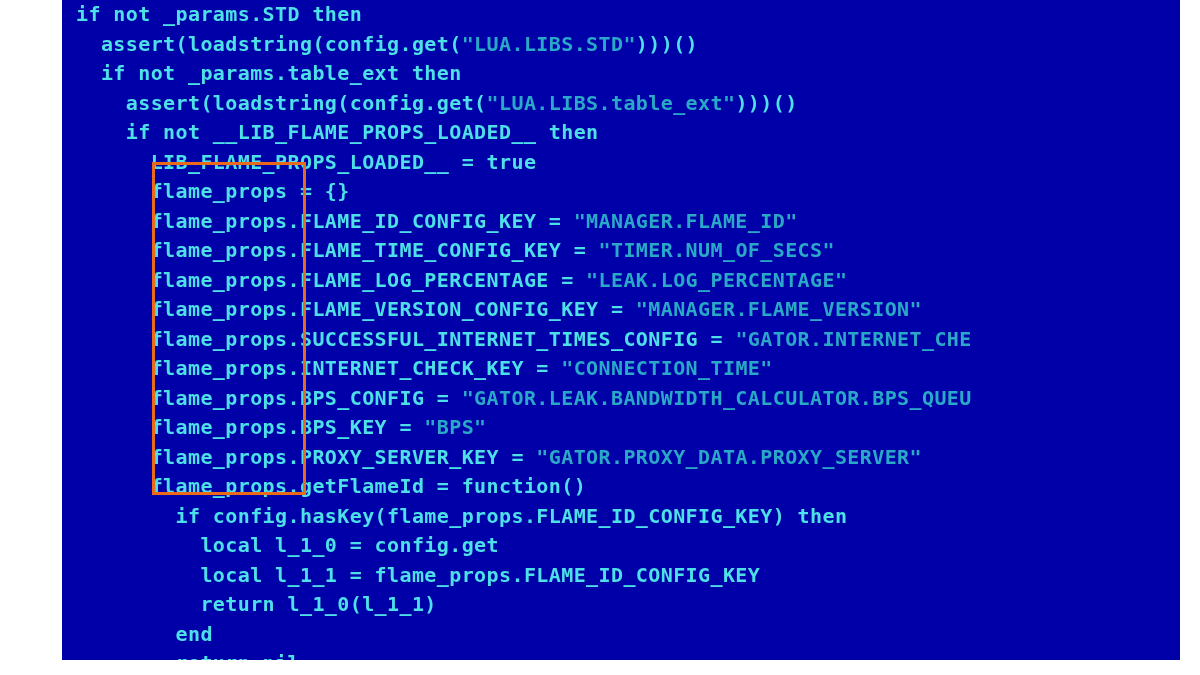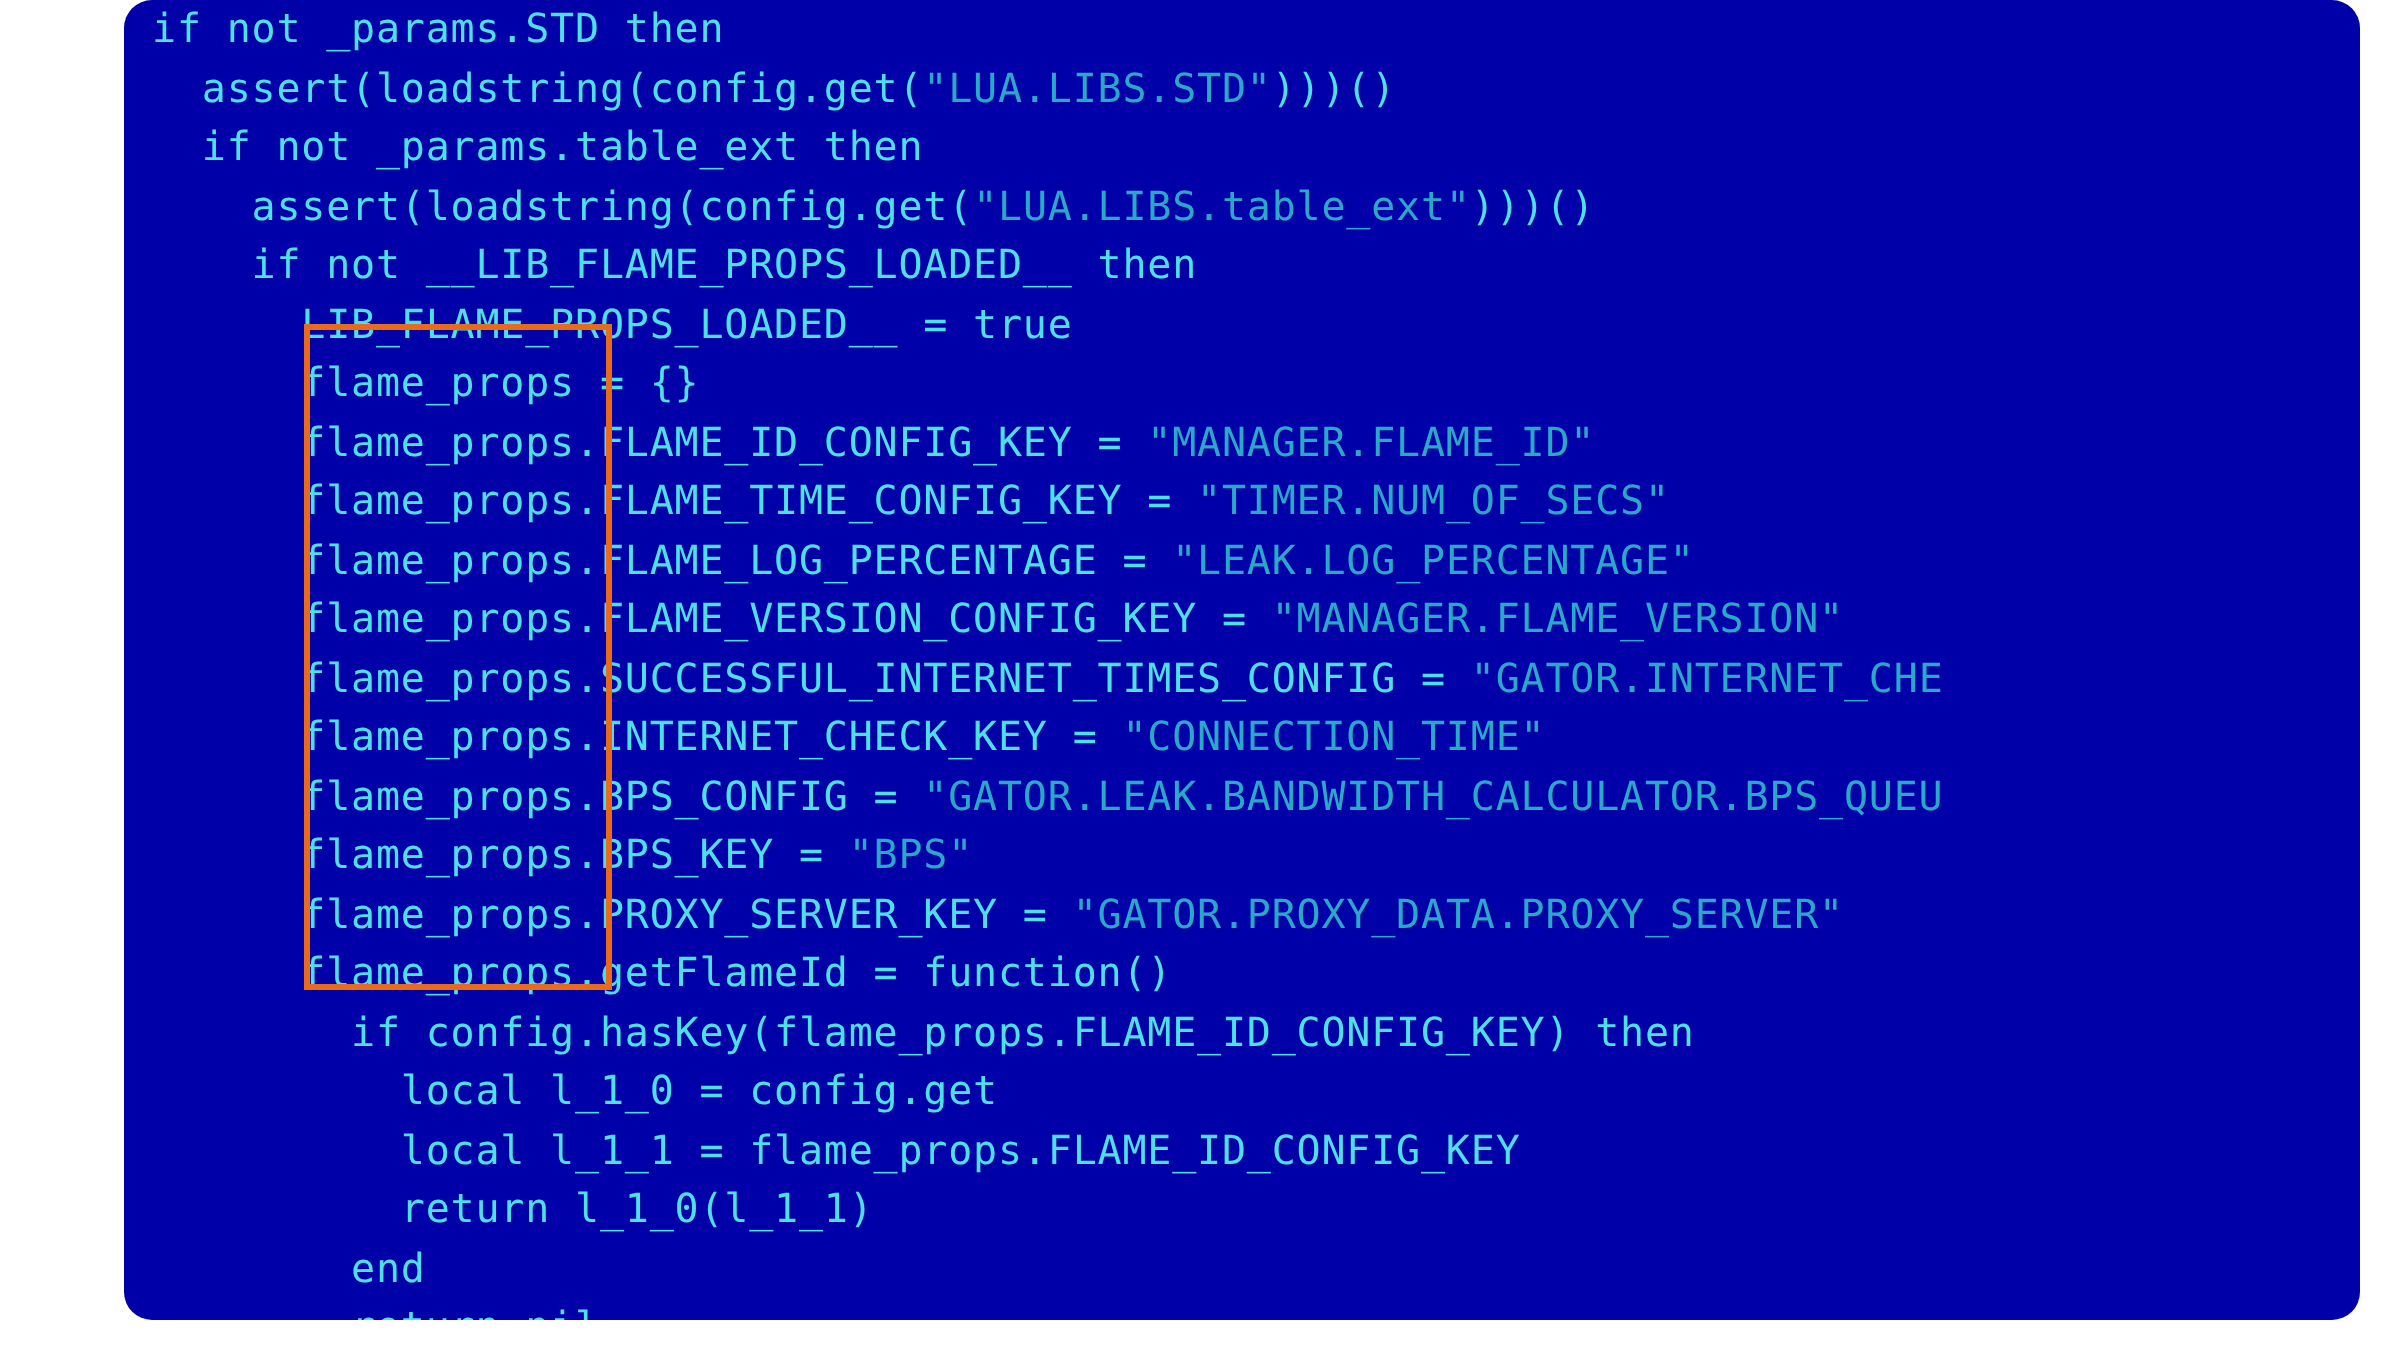"if not _params.STD then" .terminal { border-radius: 14px -> none; font-weight: normal -> bold }
